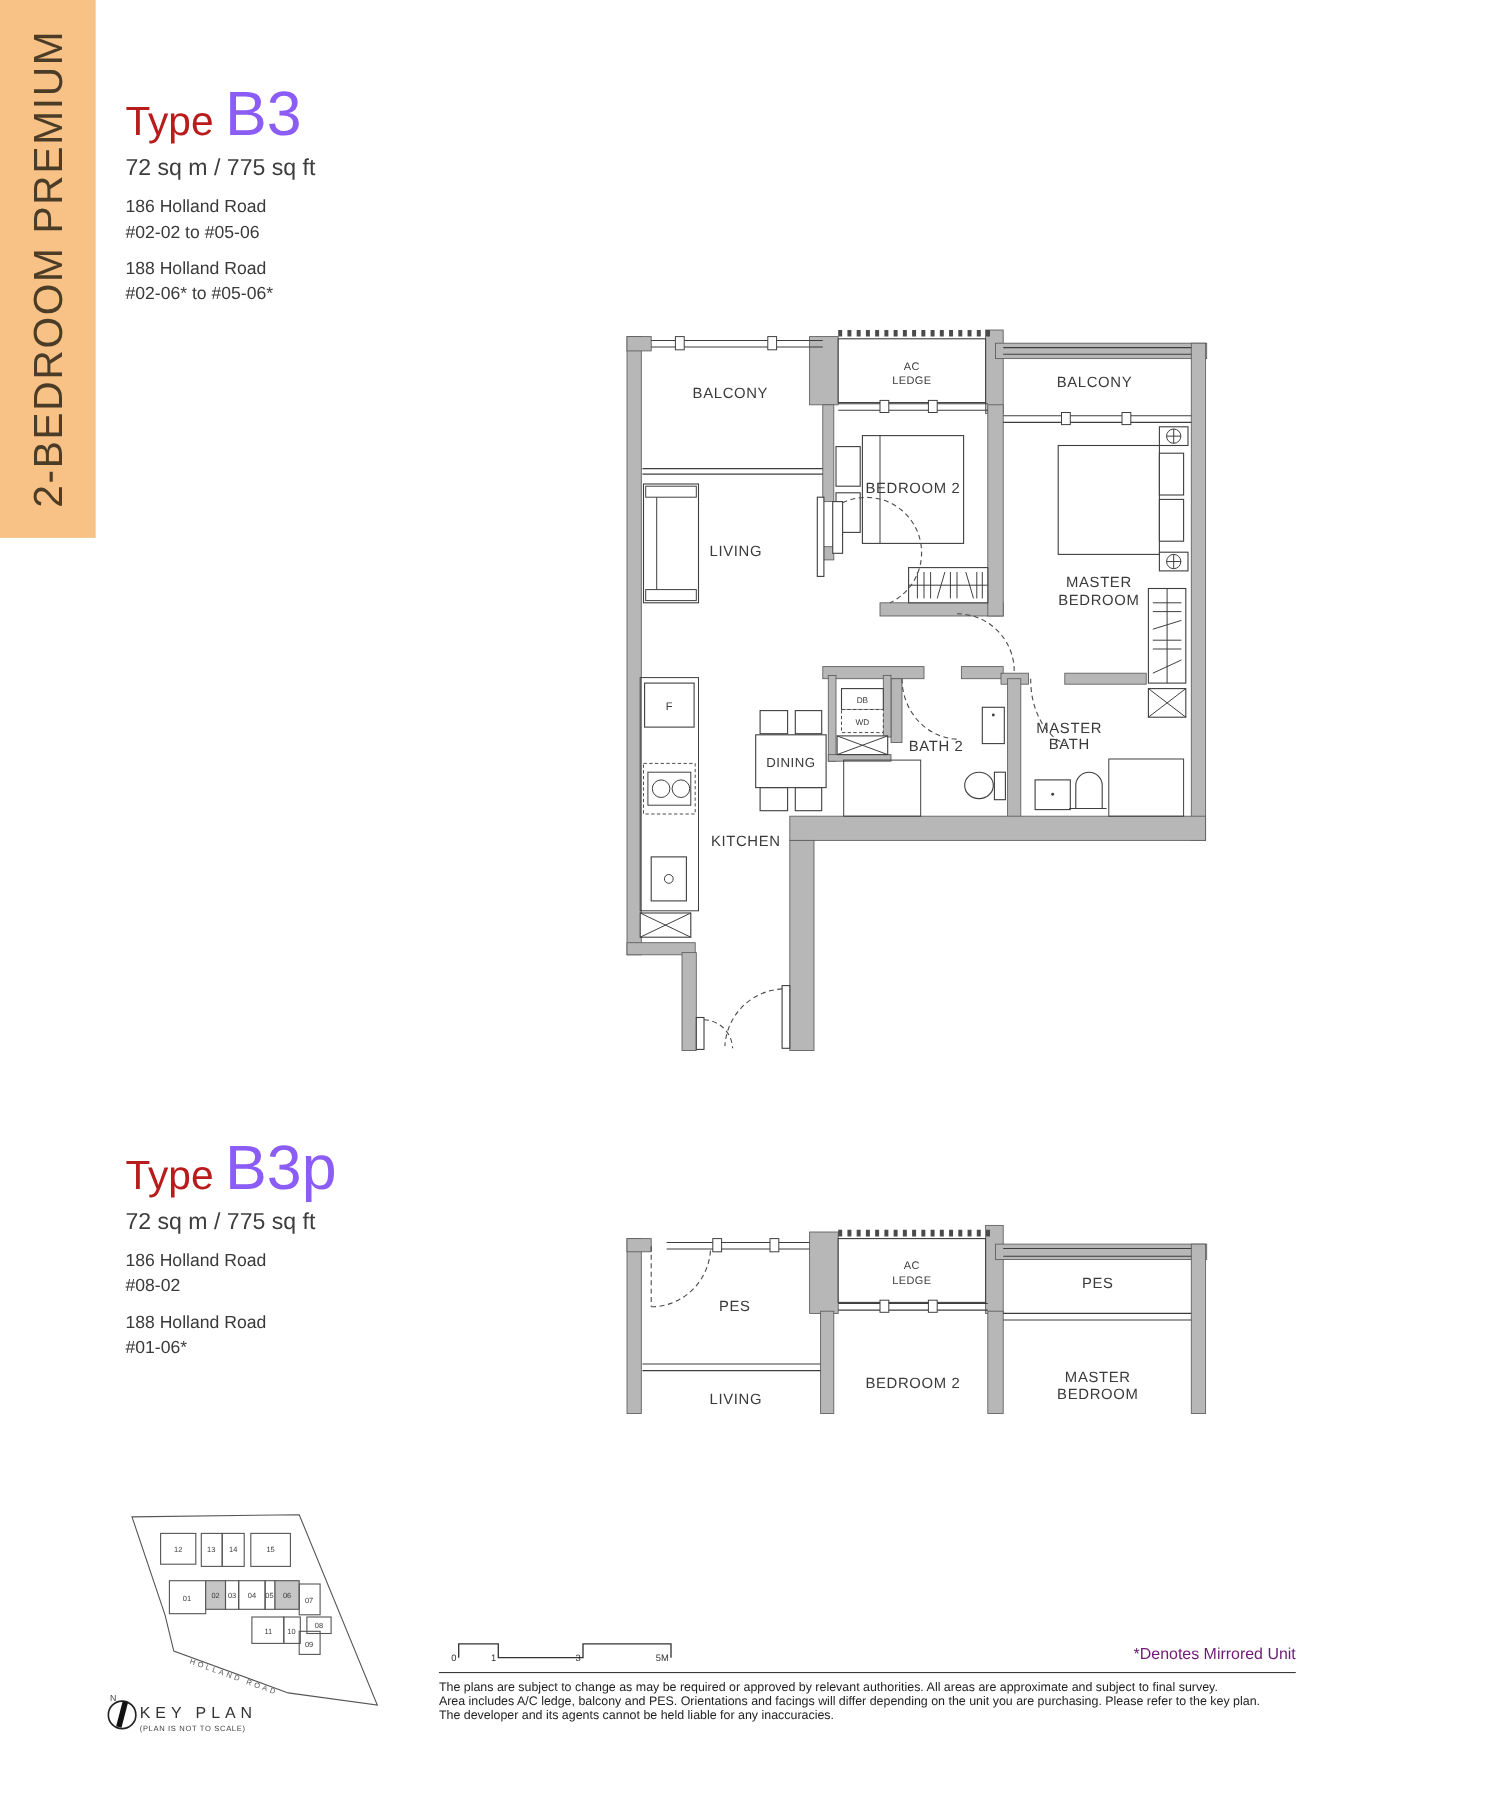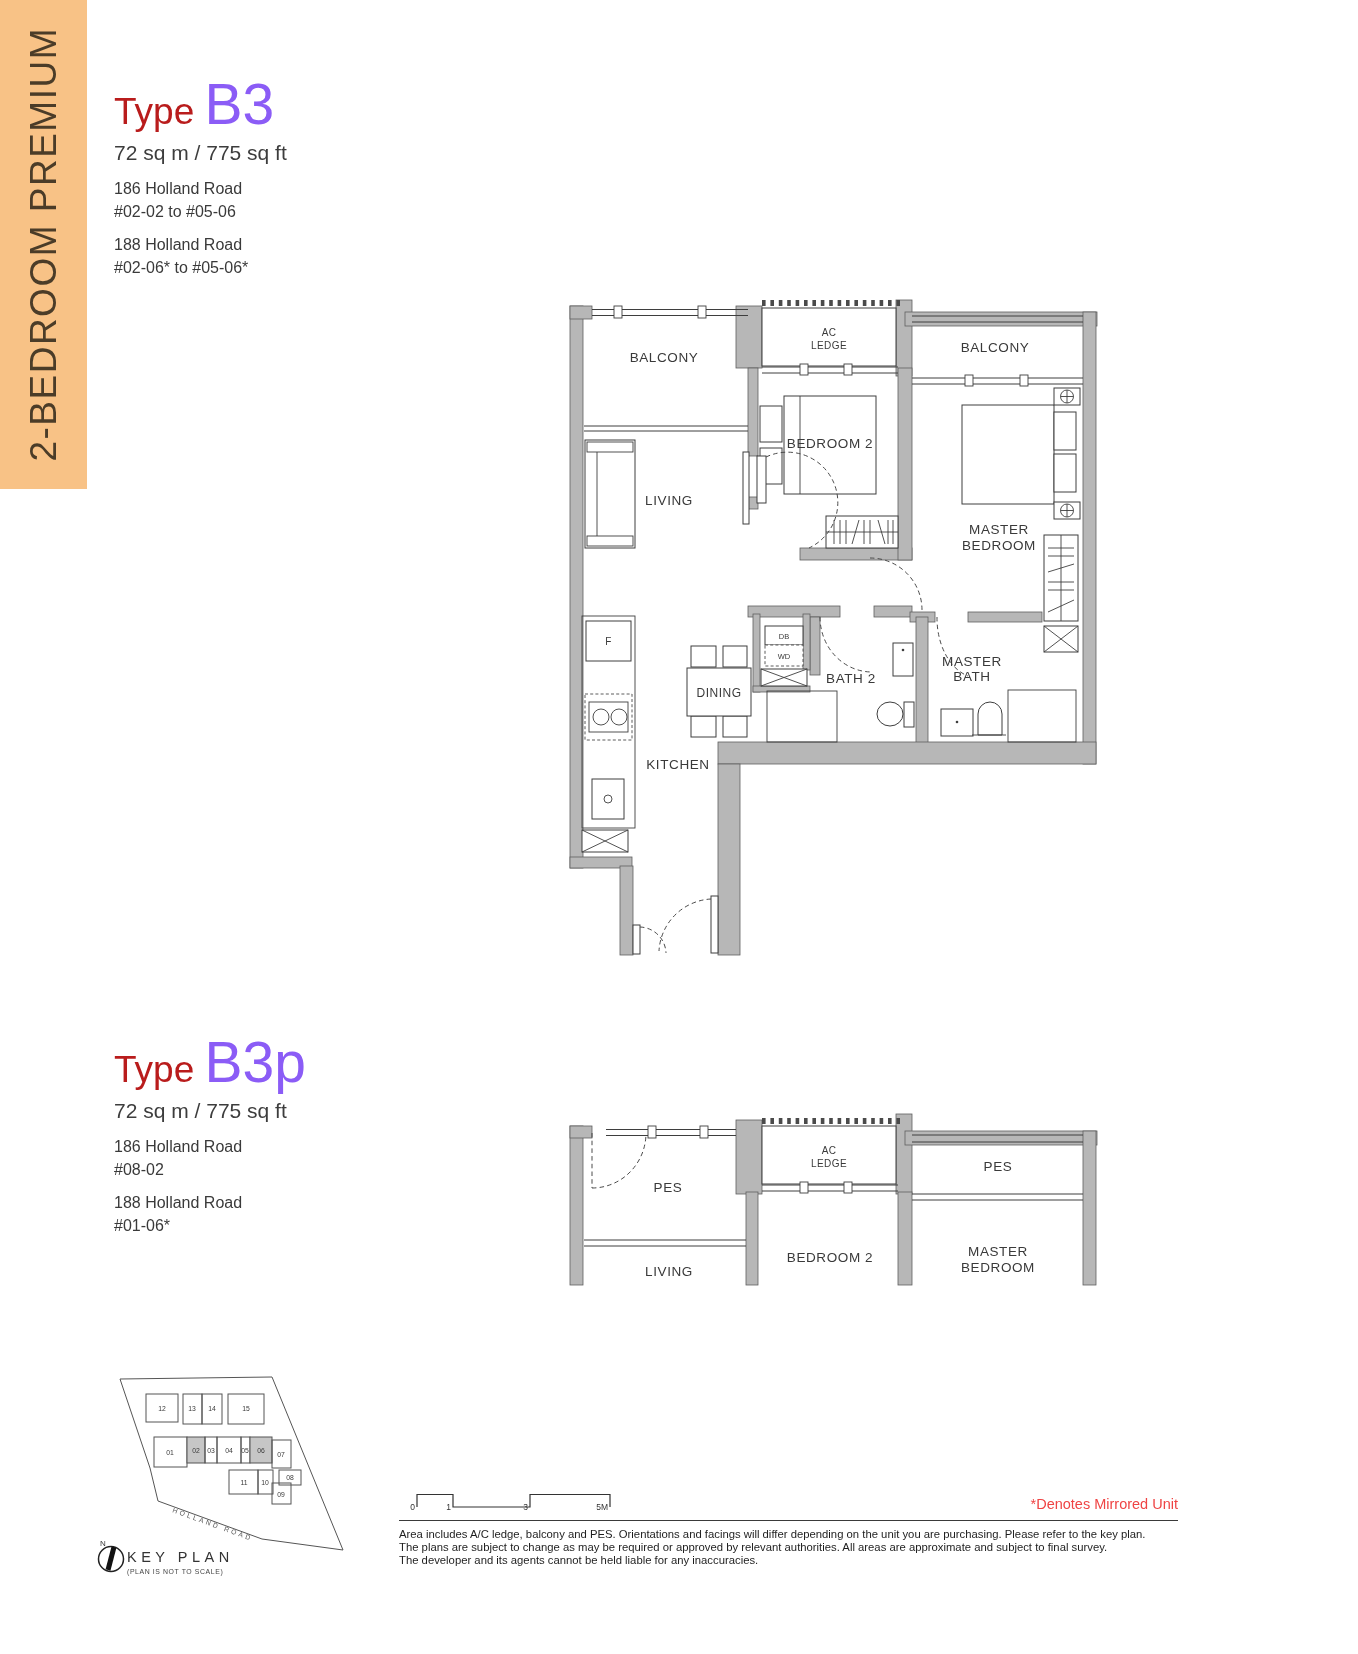"*Denotes Mirrored Unit" #mirror-note { color: #ef4444 -> #701a75 }
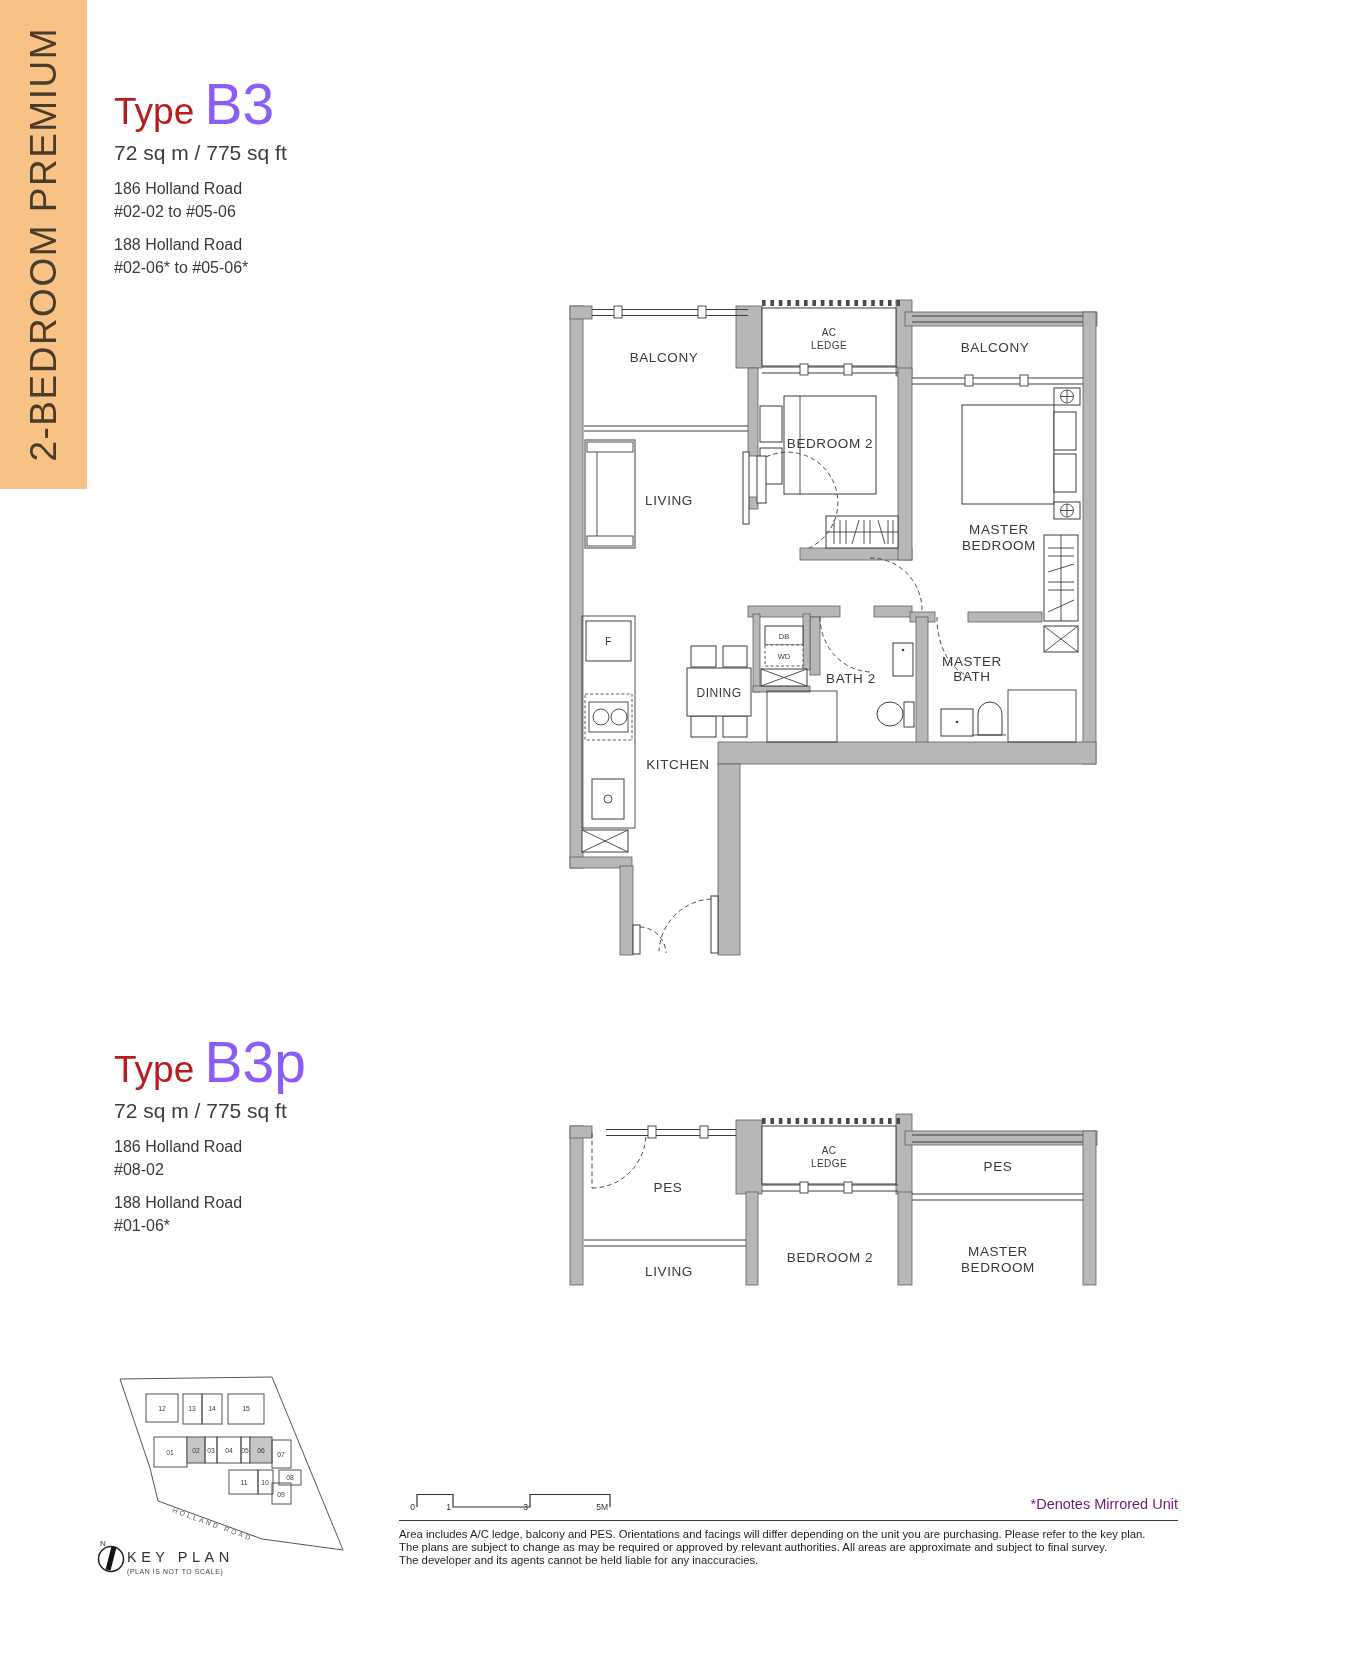"Area includes A/C ledge, balcony" div { order: before "The plans are subject to" -> after "The plans are subject to" }
